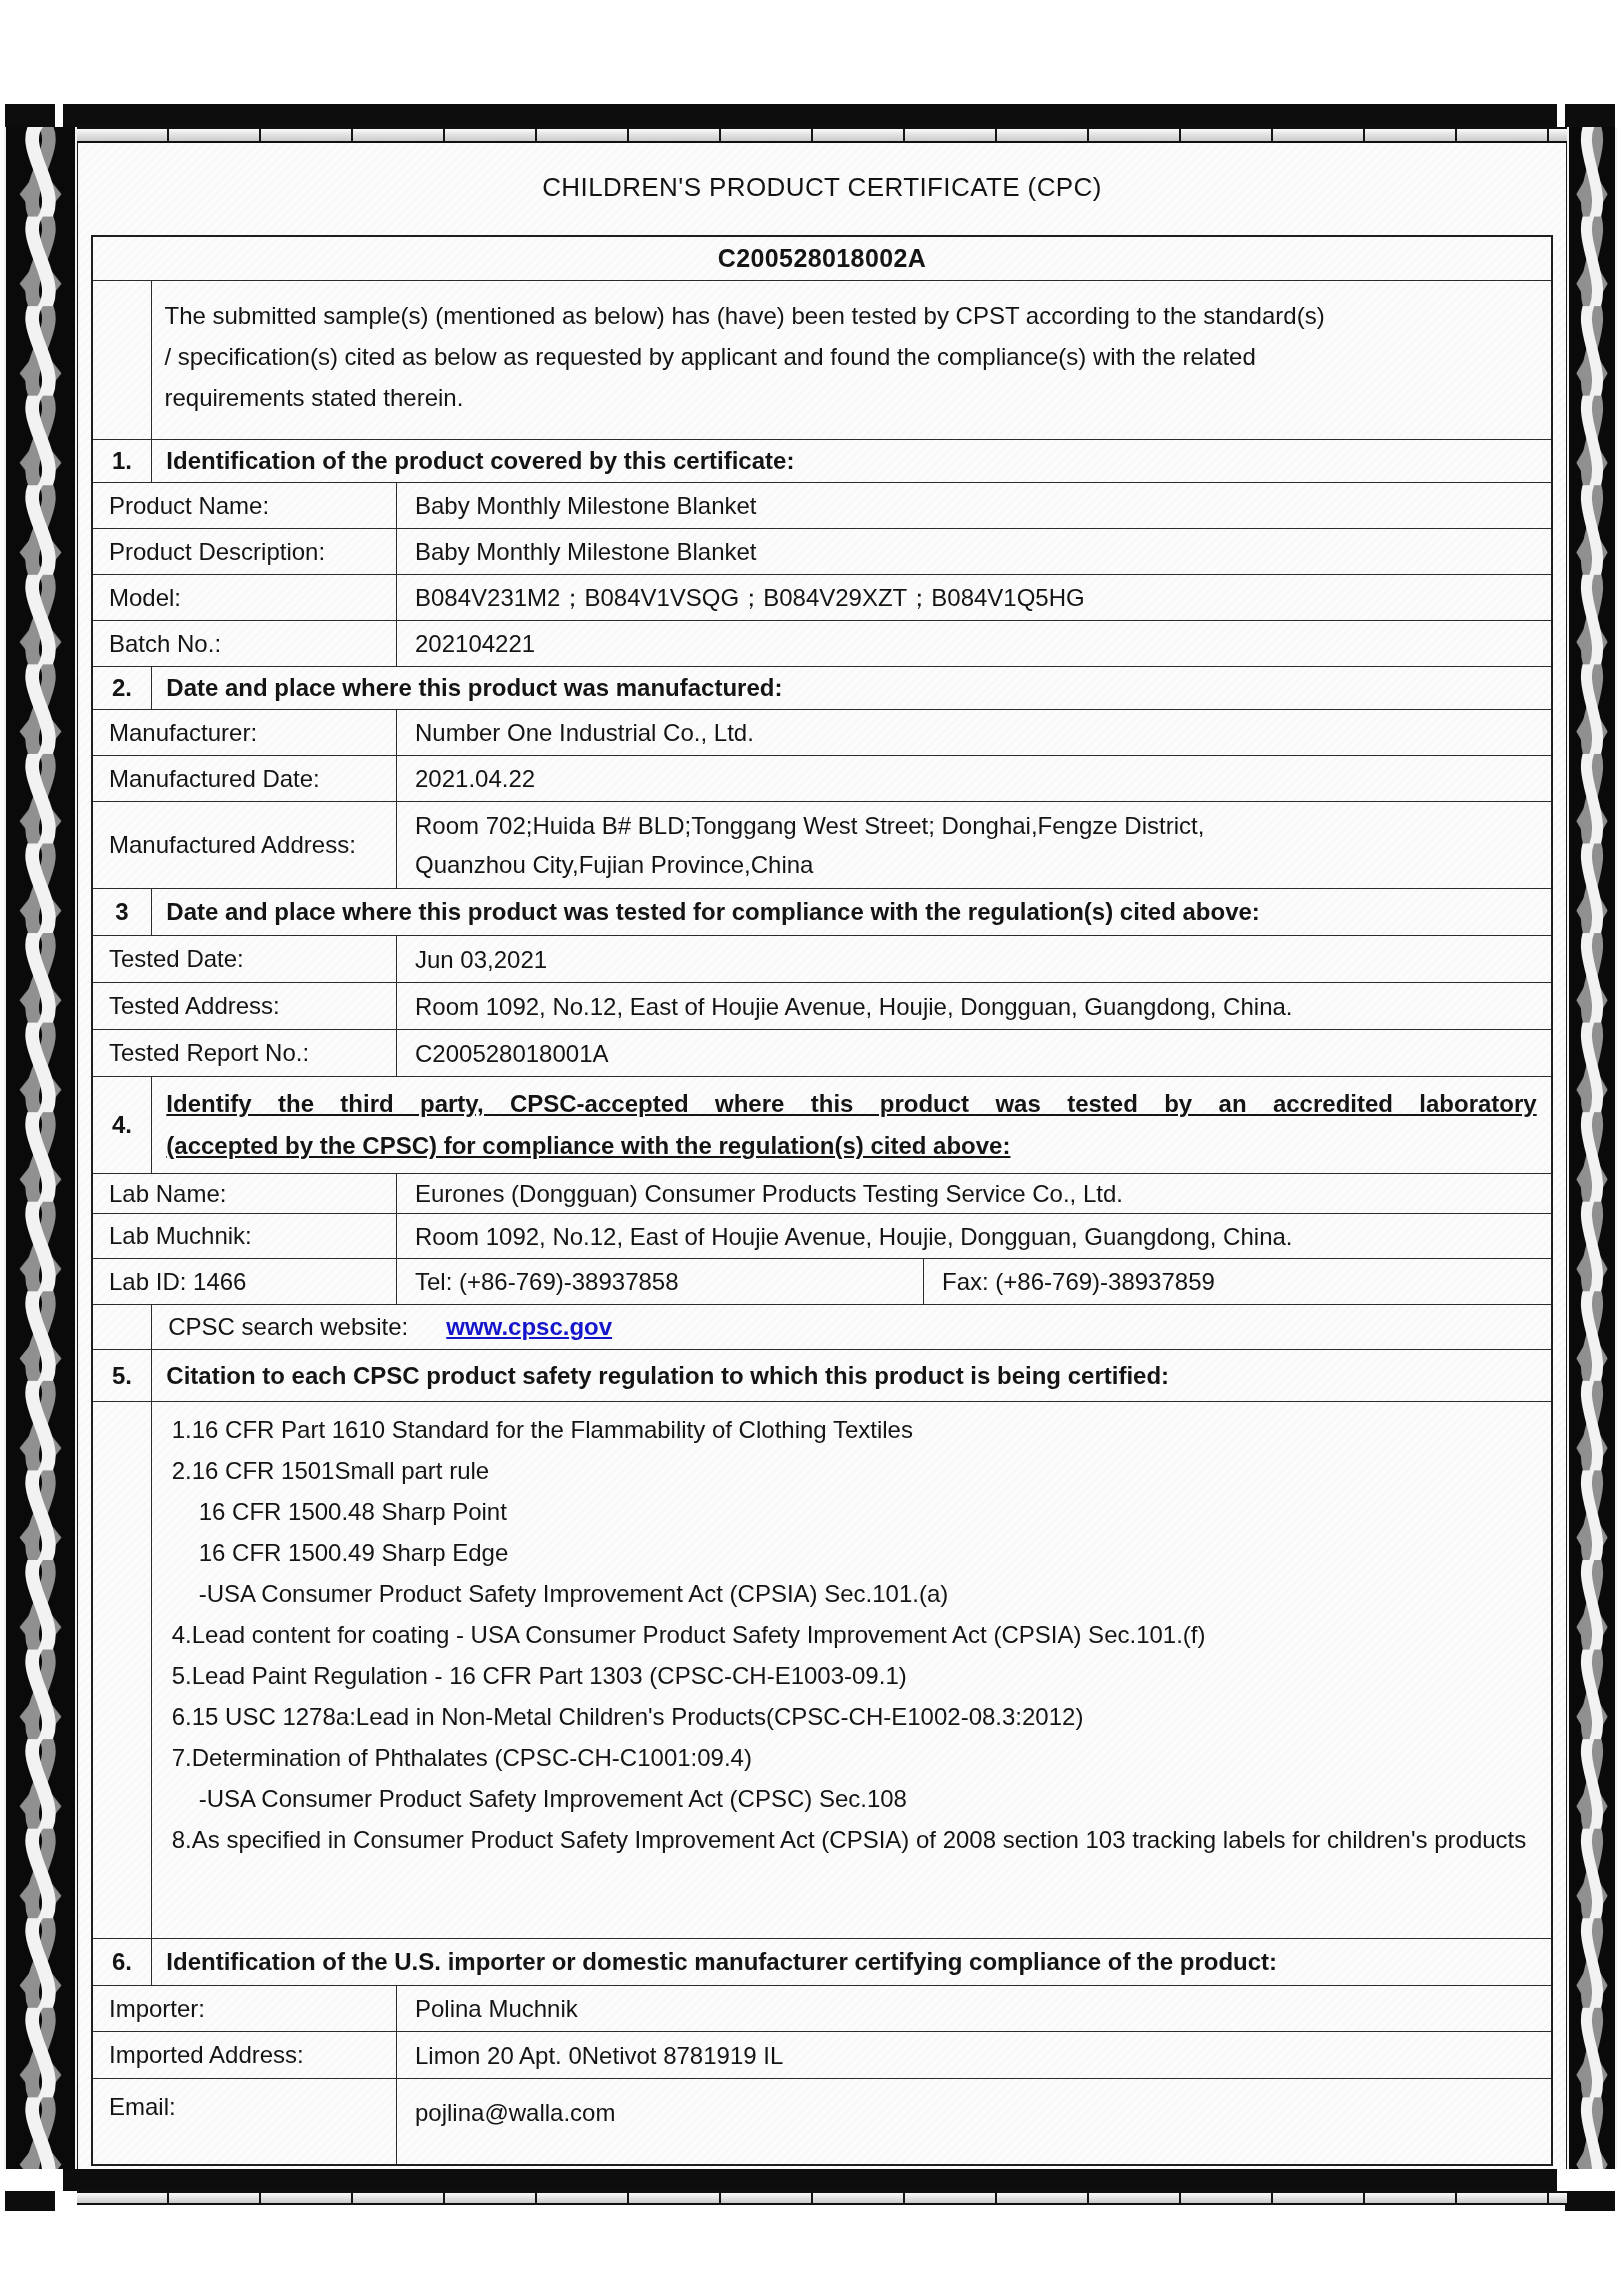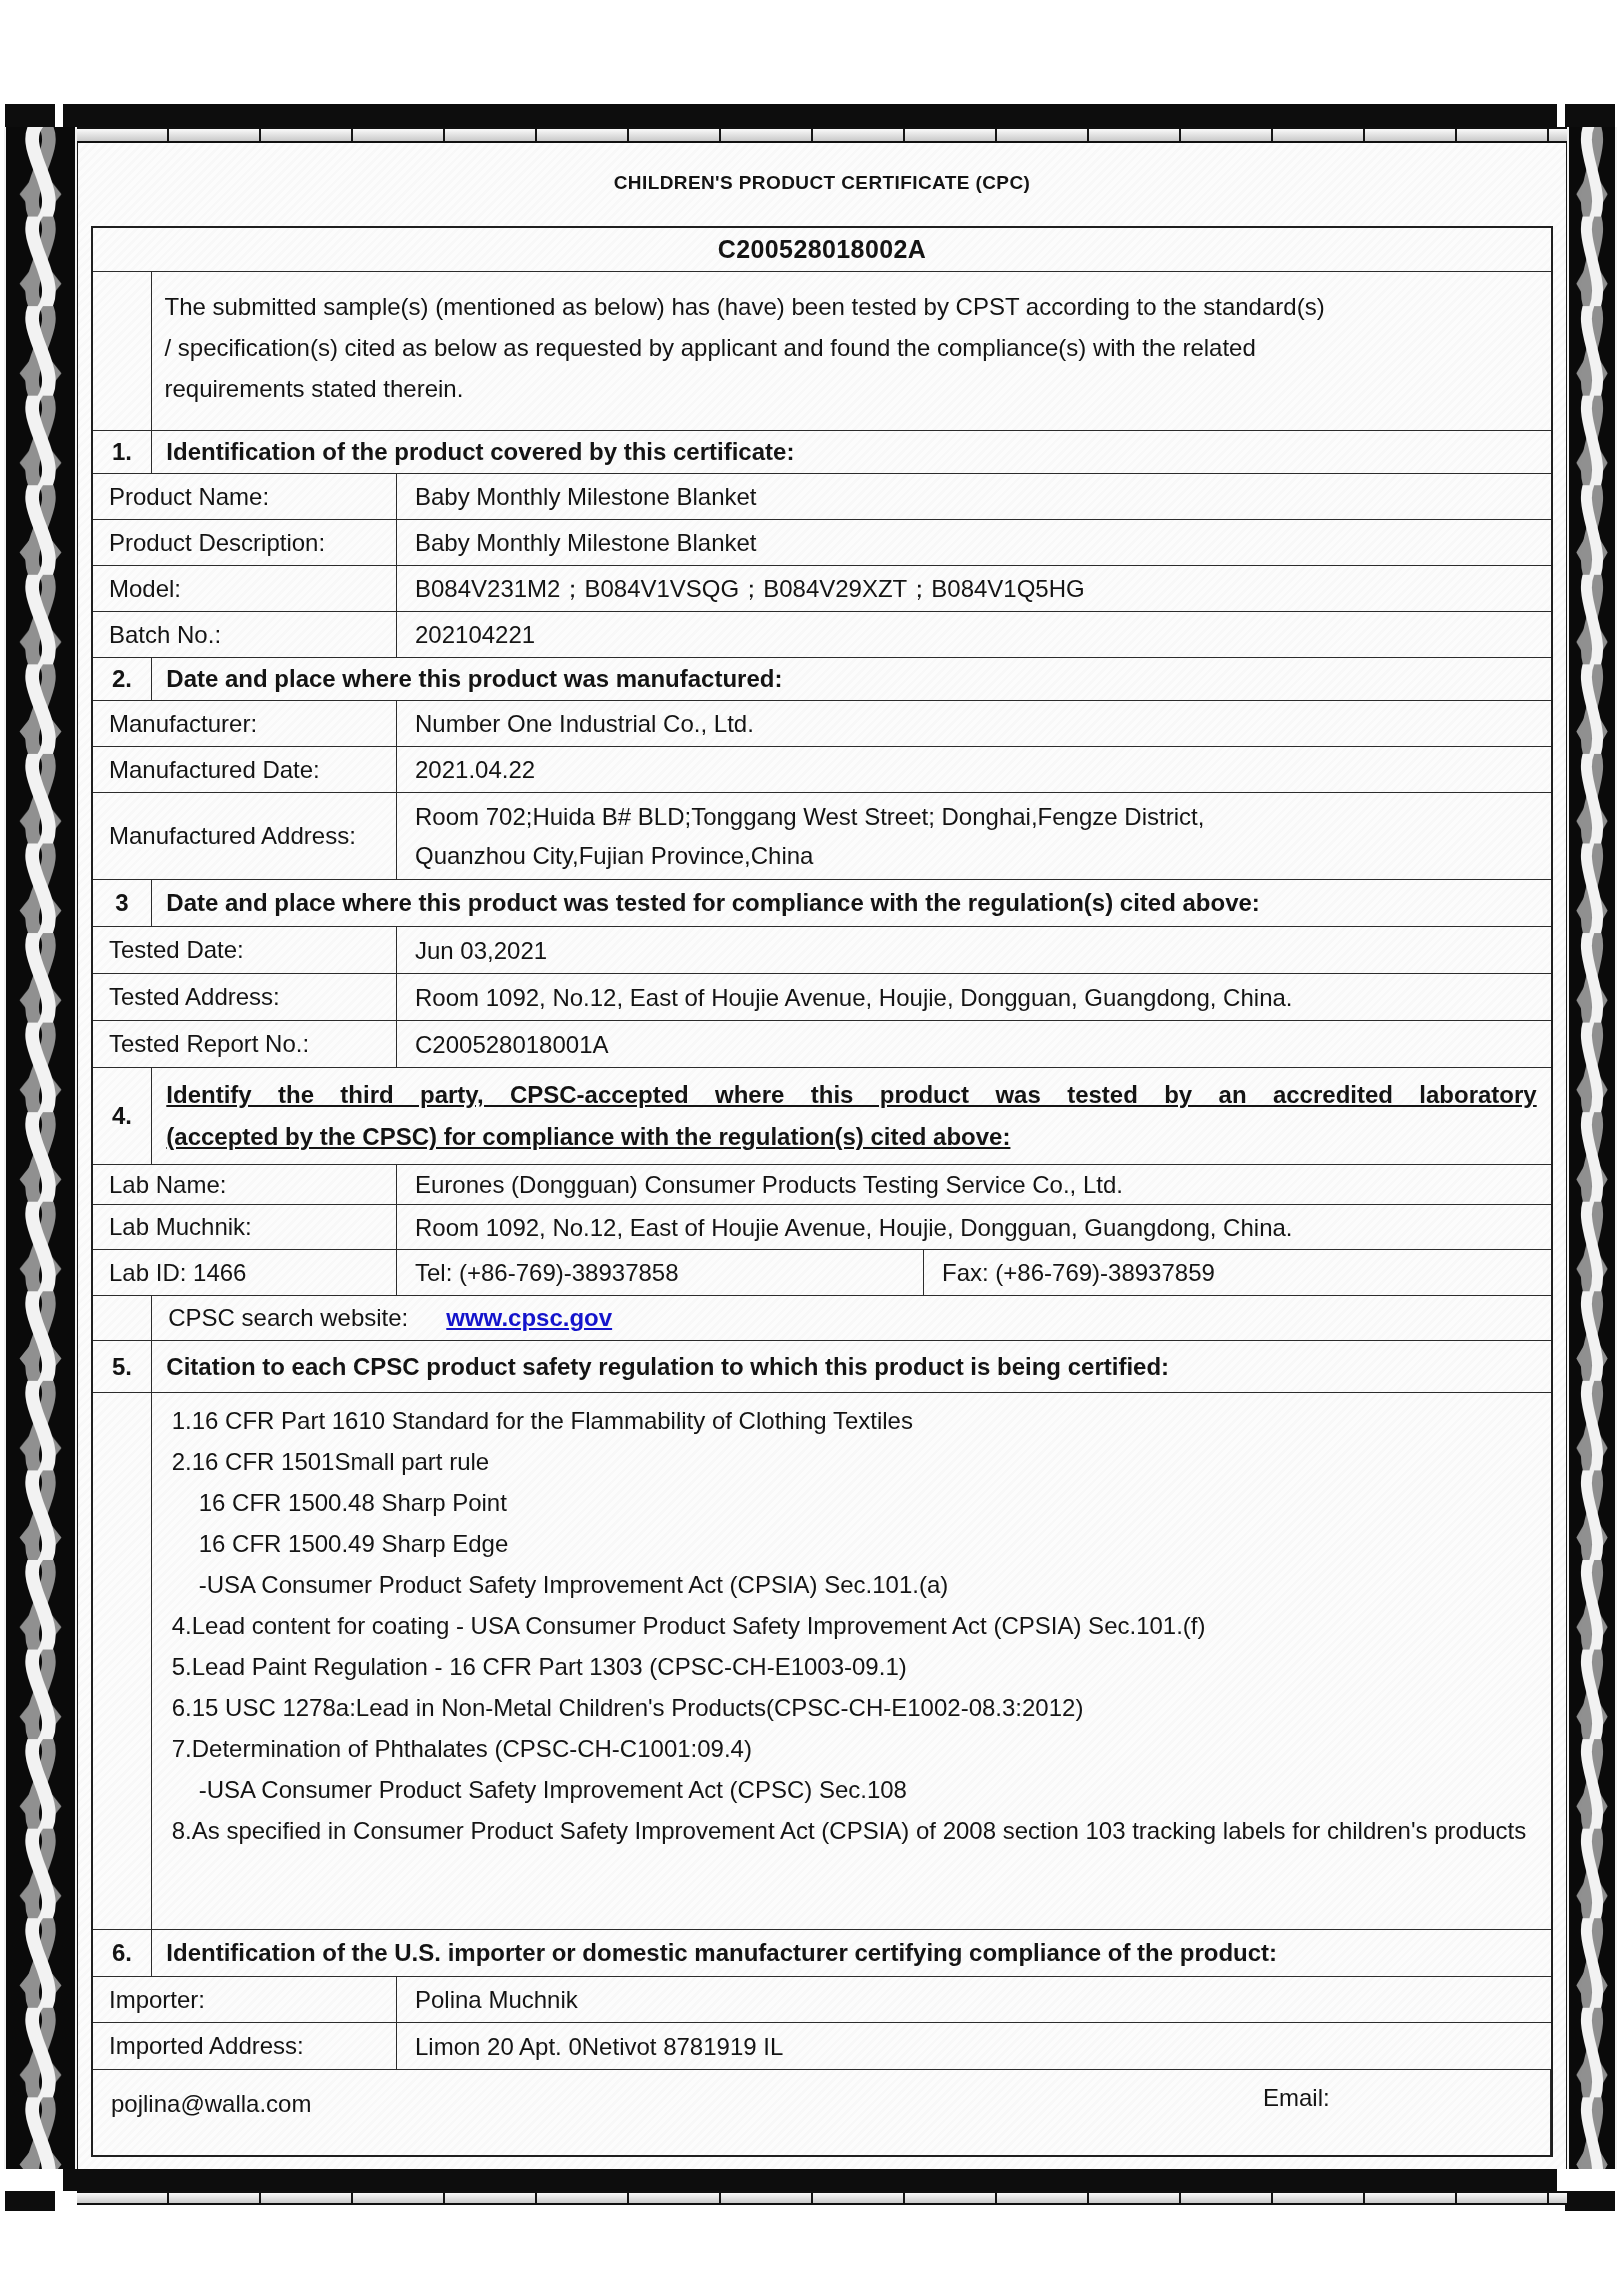"CHILDREN'S PRODUCT CERTIFICATE (CPC)" .title { font-size: 19px -> 26px; font-weight: bold -> normal }
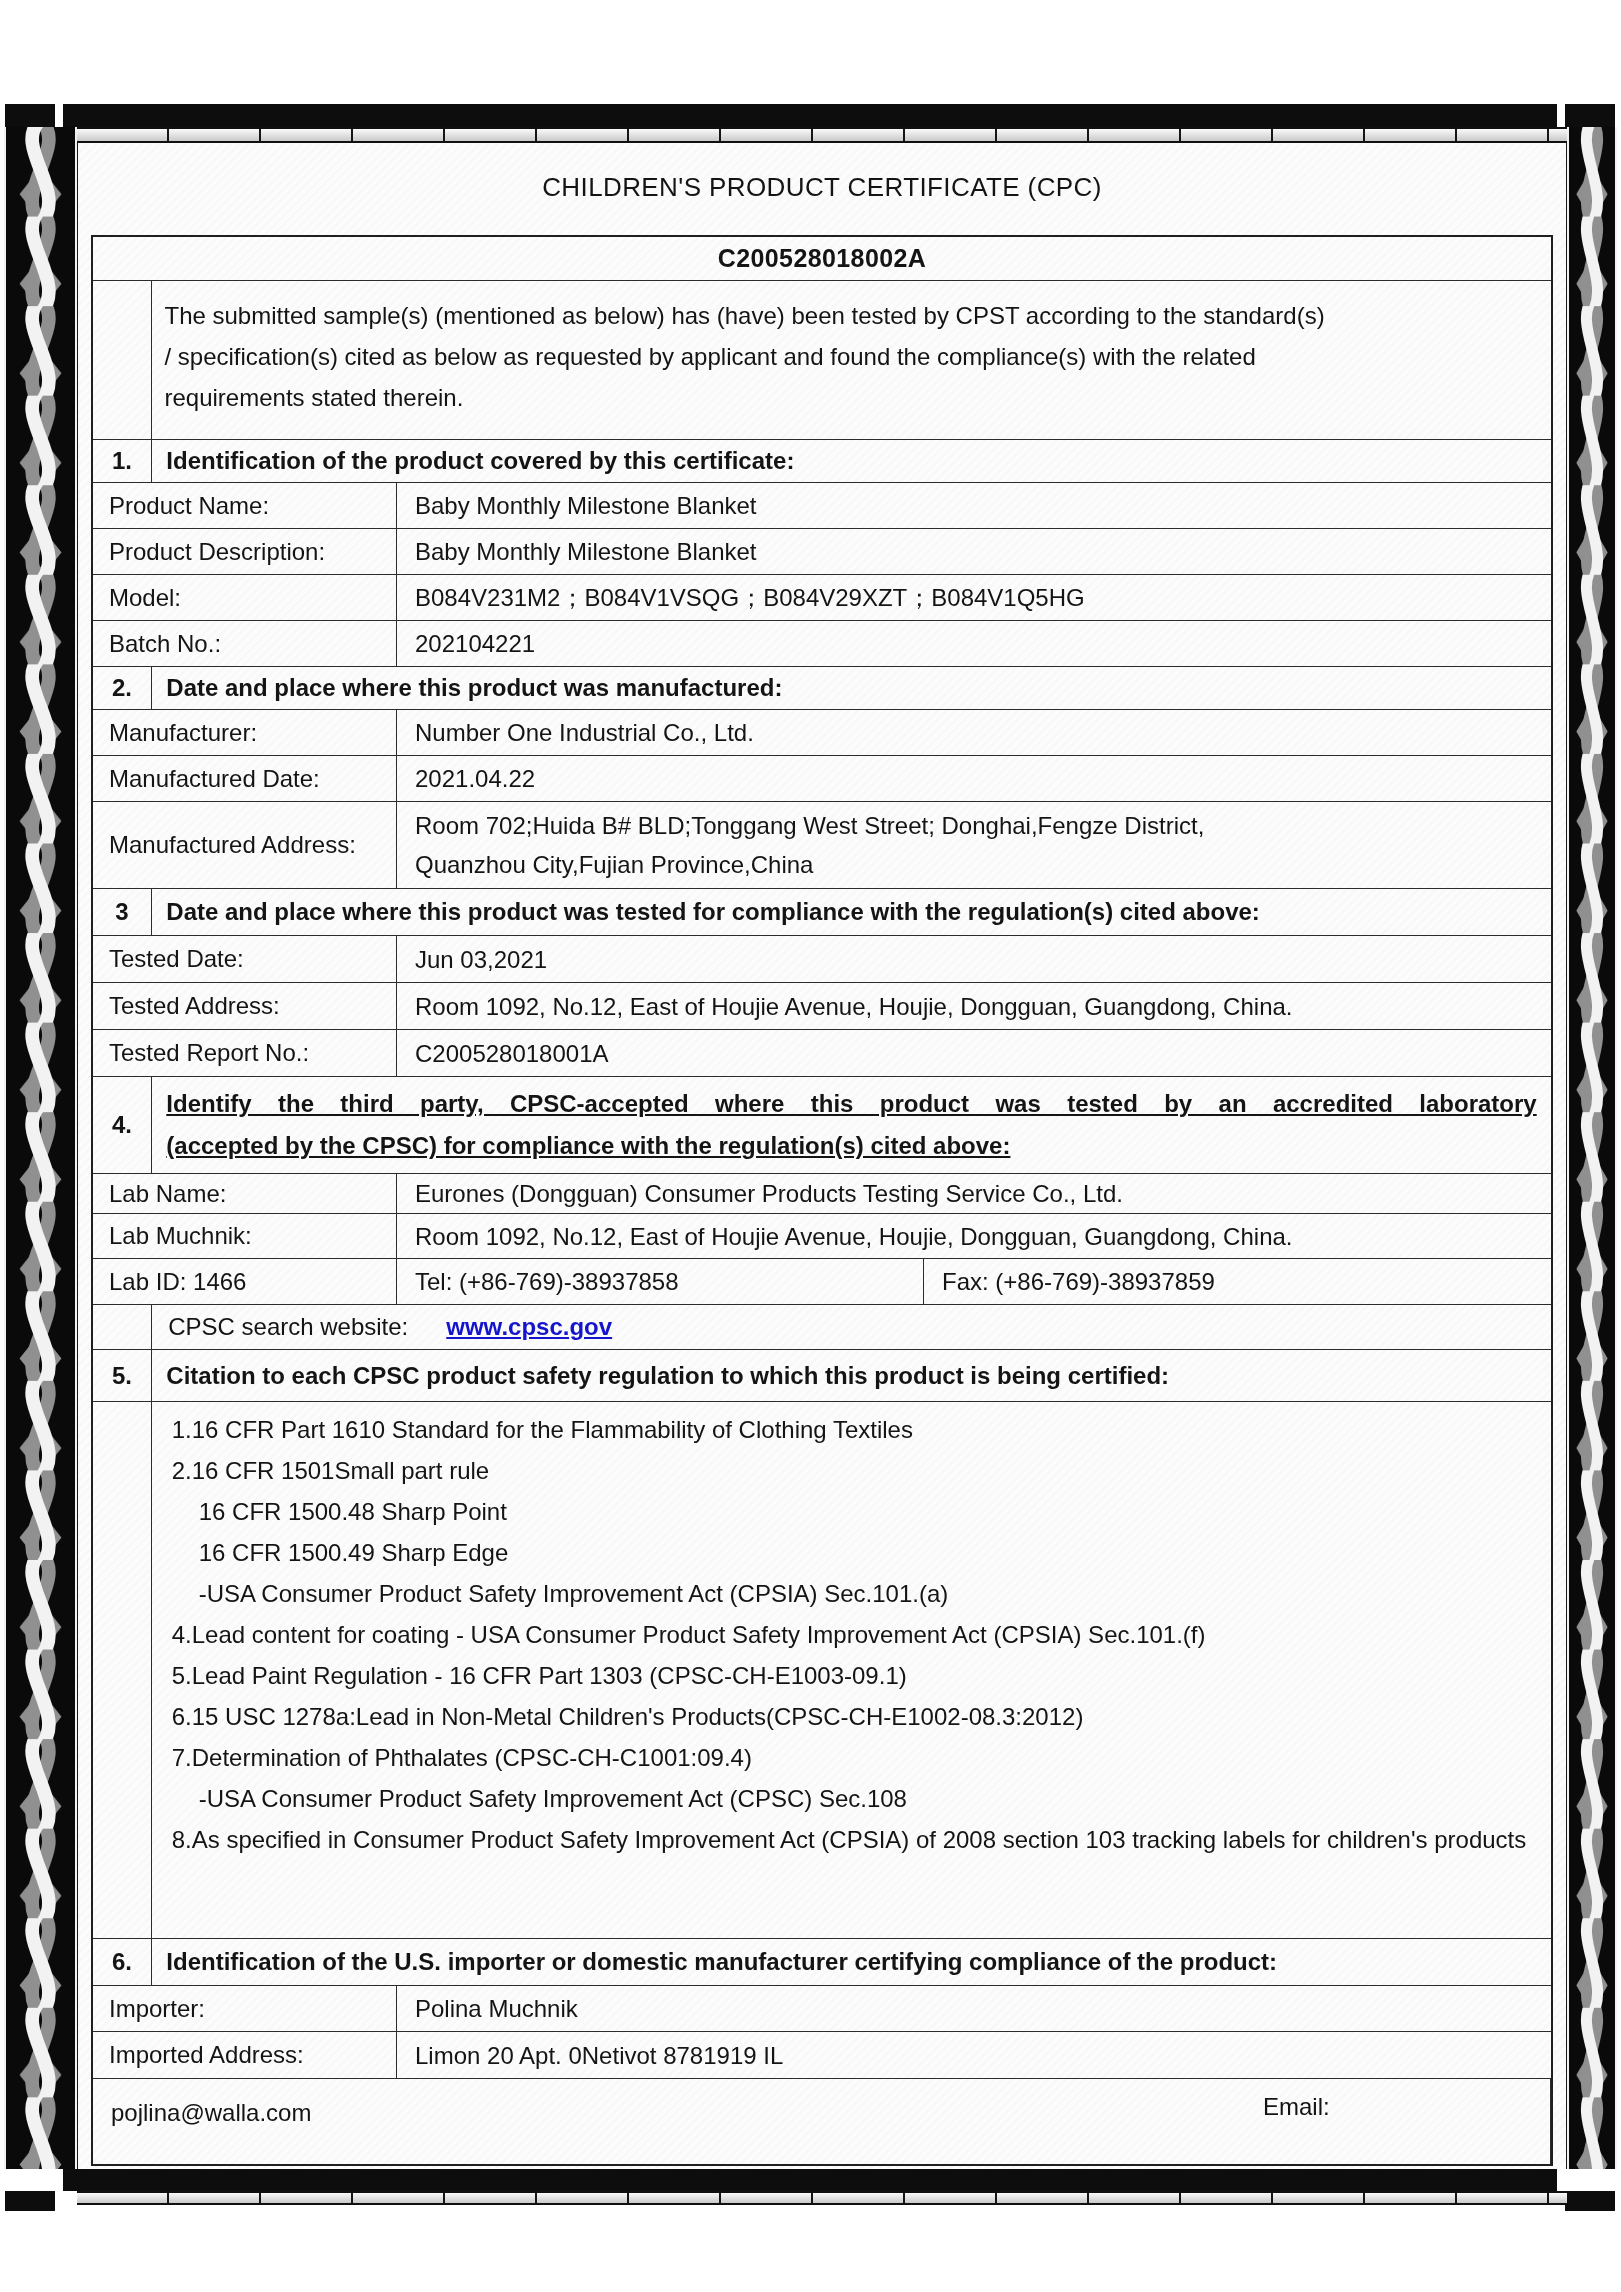"pojlina@walla.com" div.td { order: before "Email:" -> after "Email:" }
